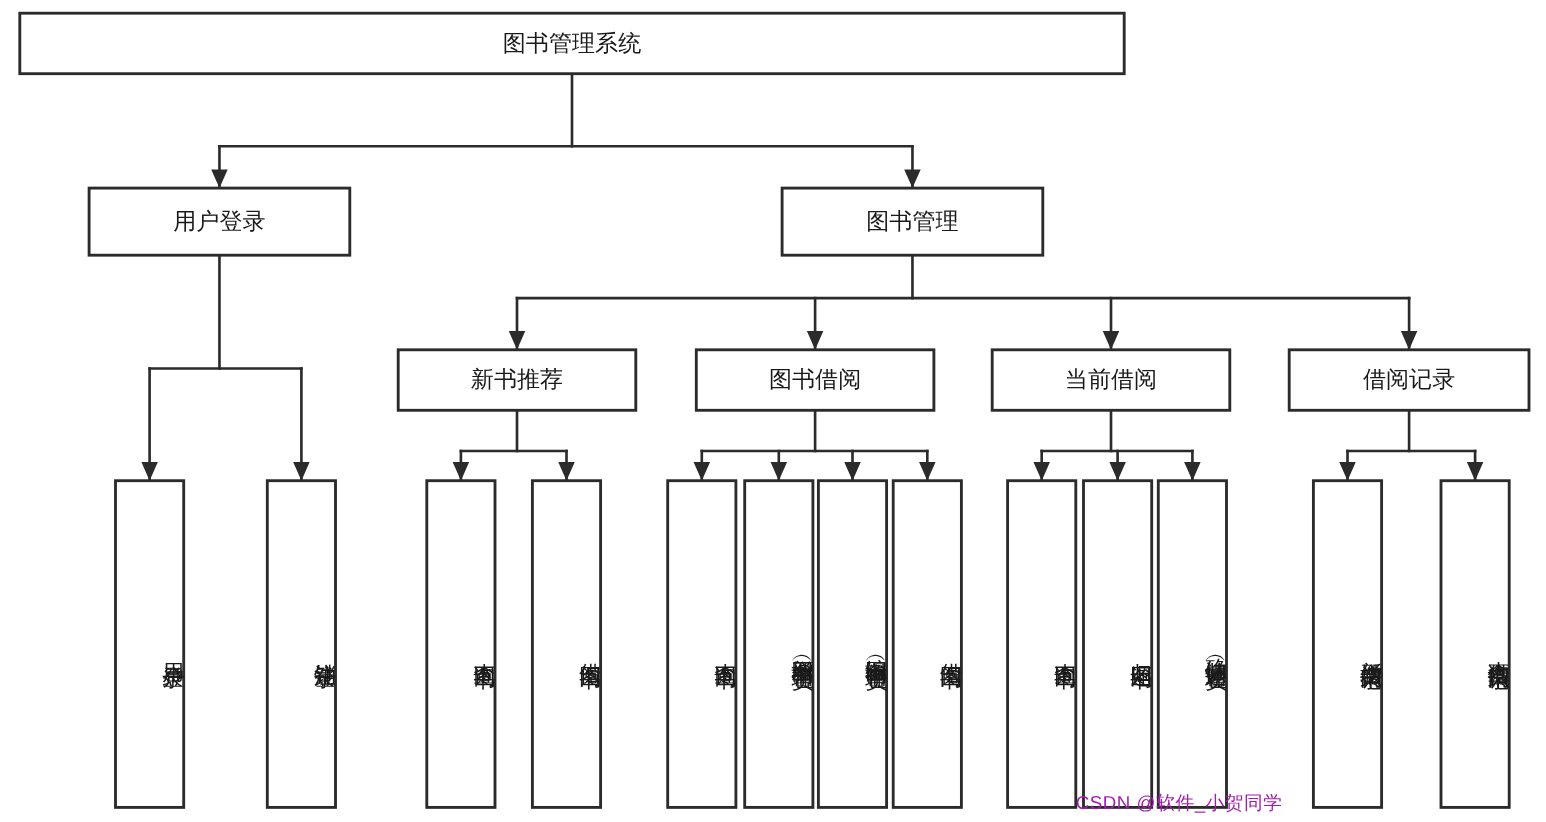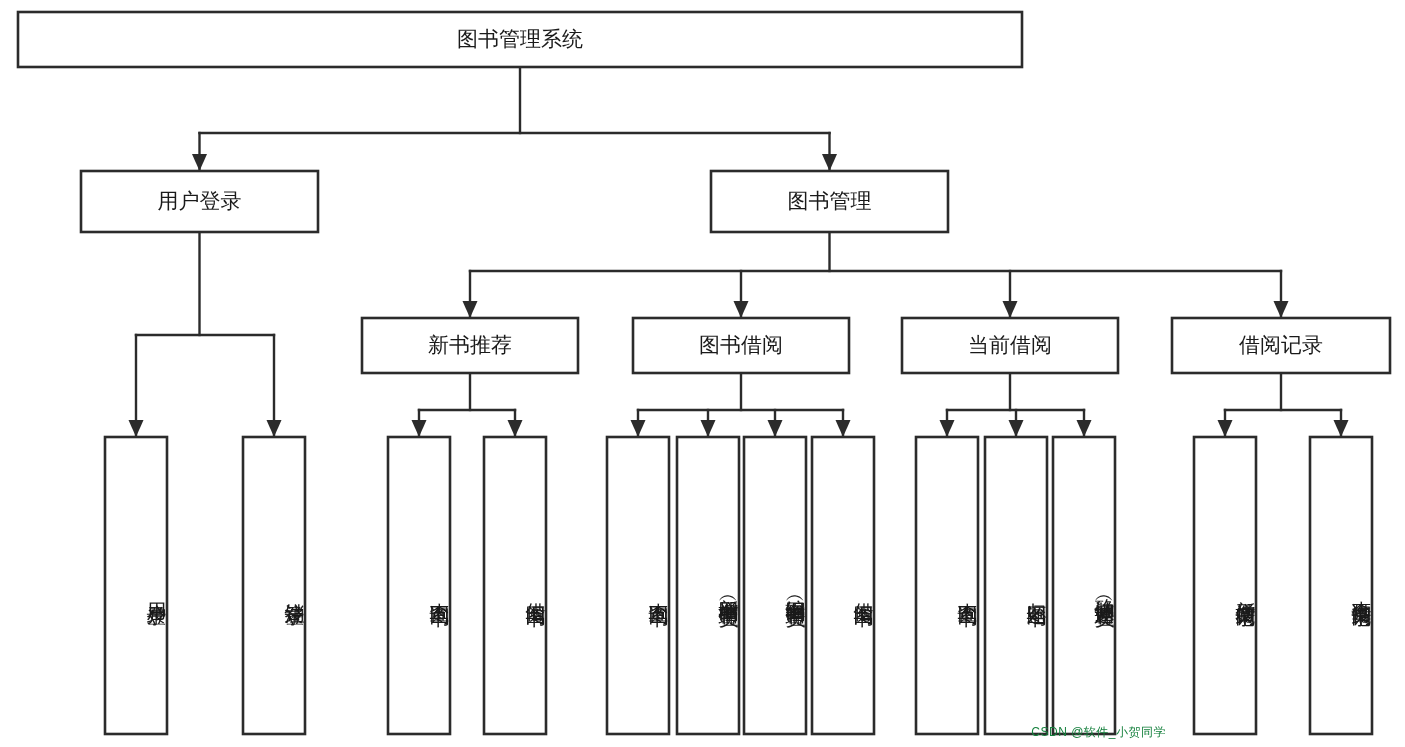"CSDN @软件_小贺同学" .watermark { color: #15803d -> #a21caf; font-size: 12px -> 17px }
